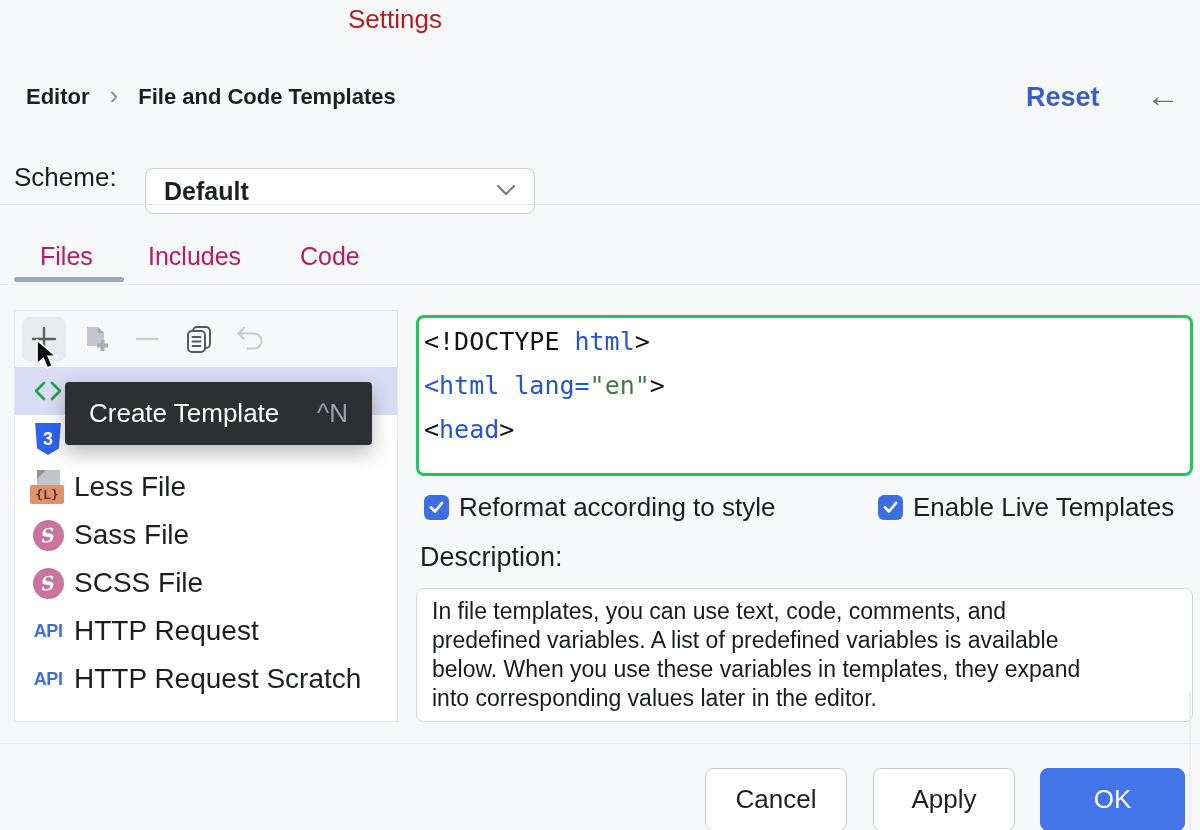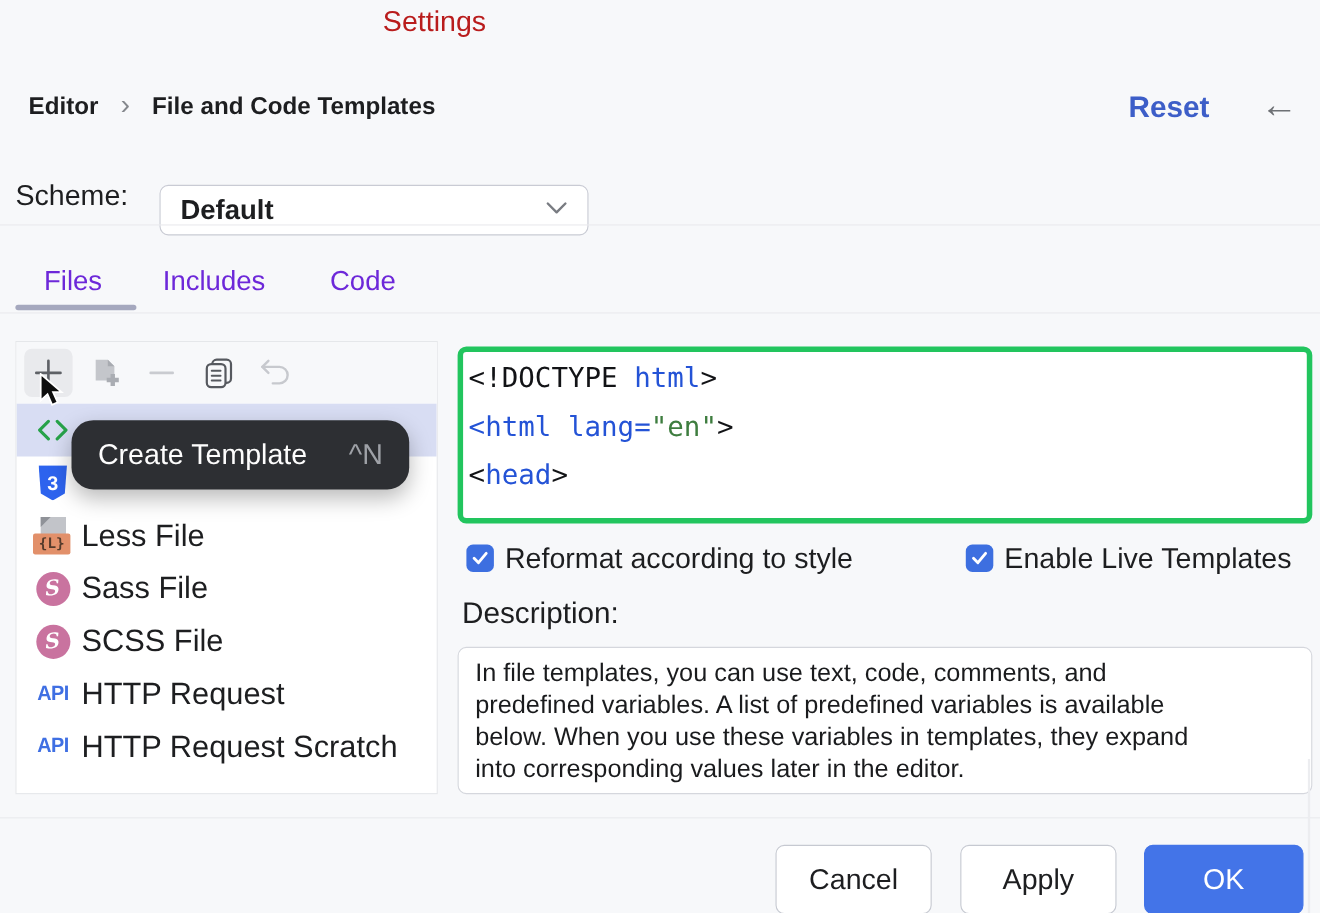"Files" .tab { color: #6d28d9 -> #be185d }
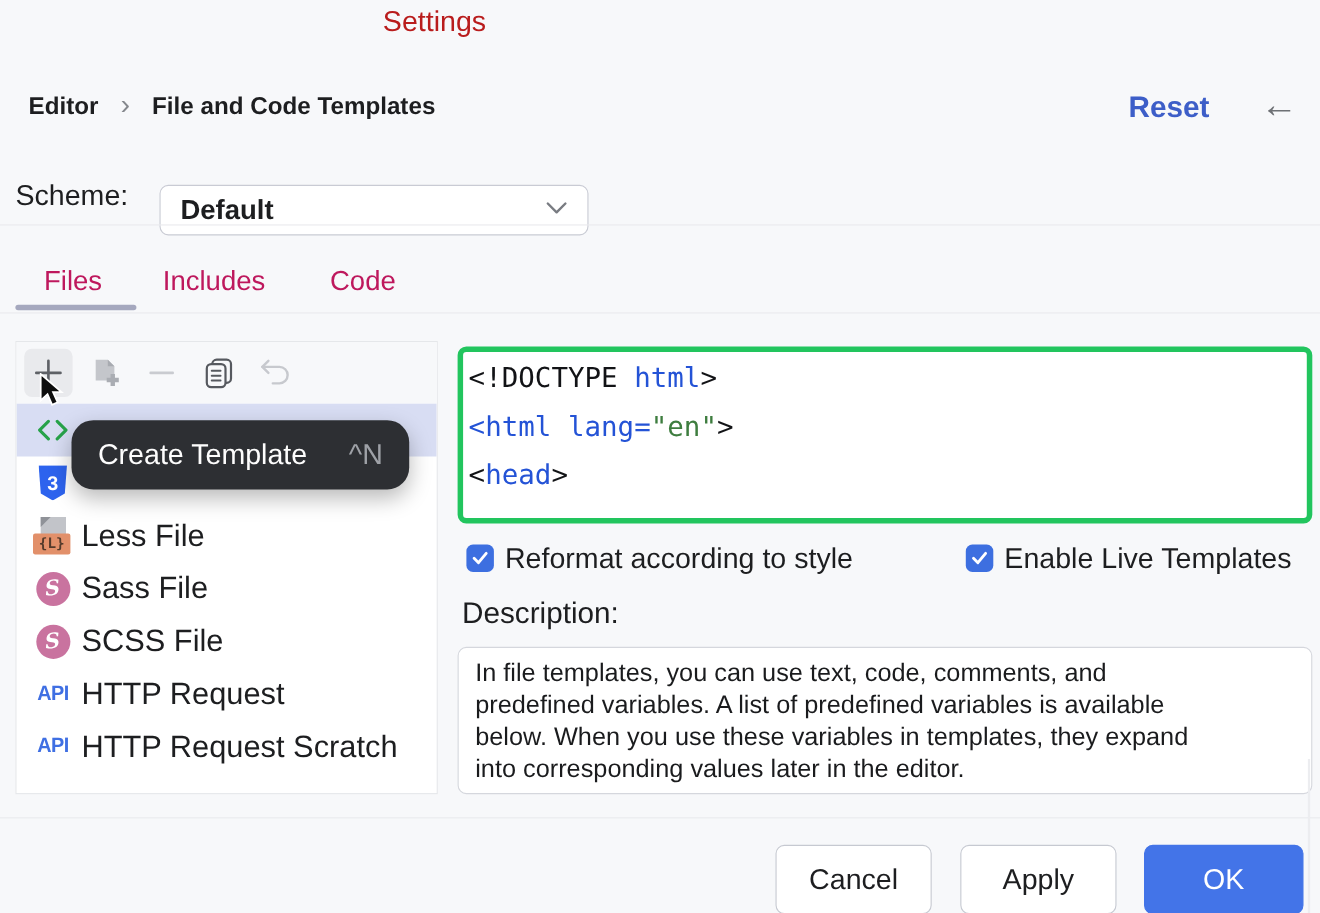"<!DOCTYPE html>" .editor-box { border: 5px solid #22c55e -> 3px solid #22c55e }
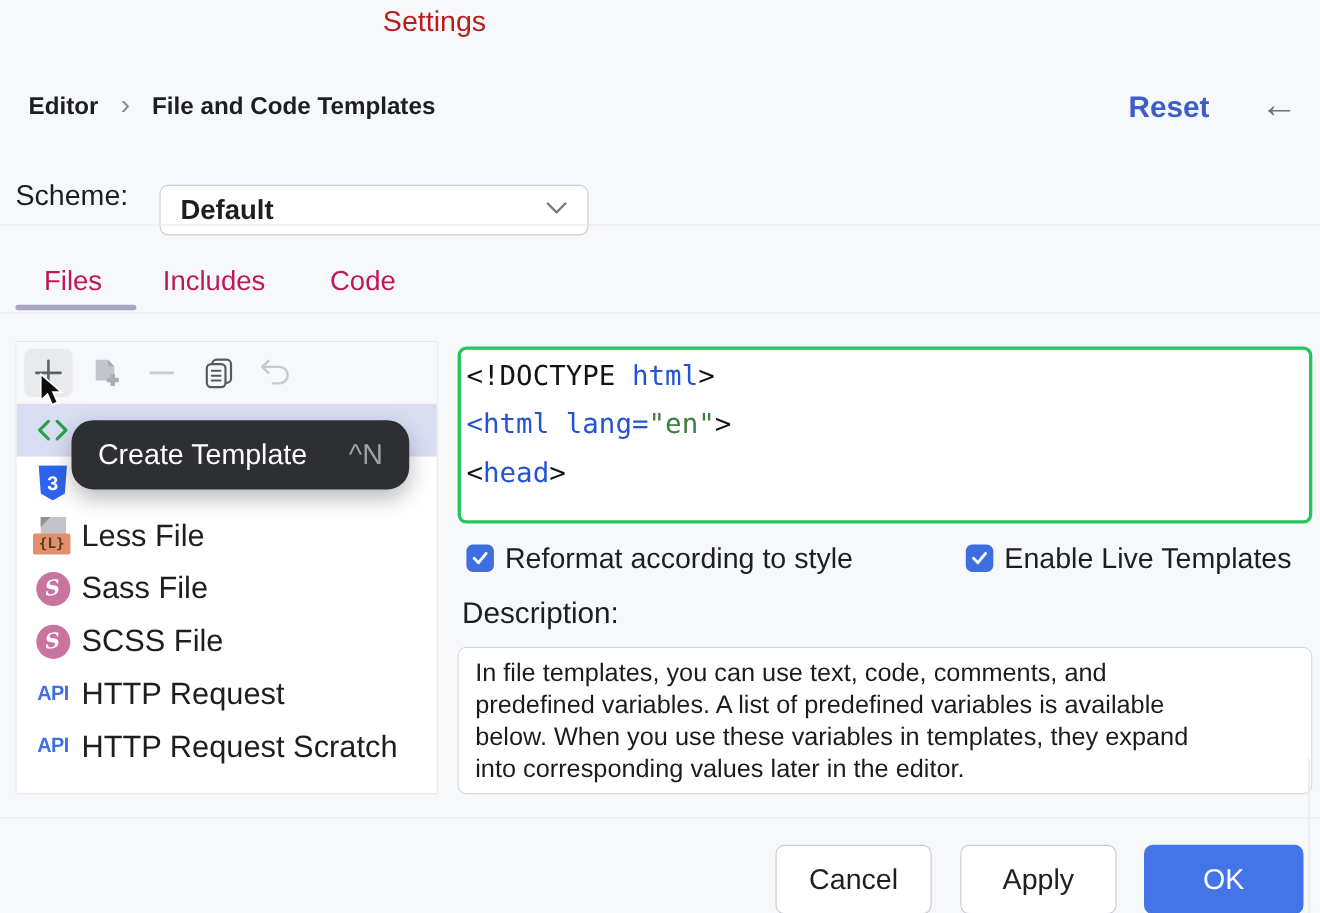"Create Template" .tooltip { border-radius: 20px -> 4px }
